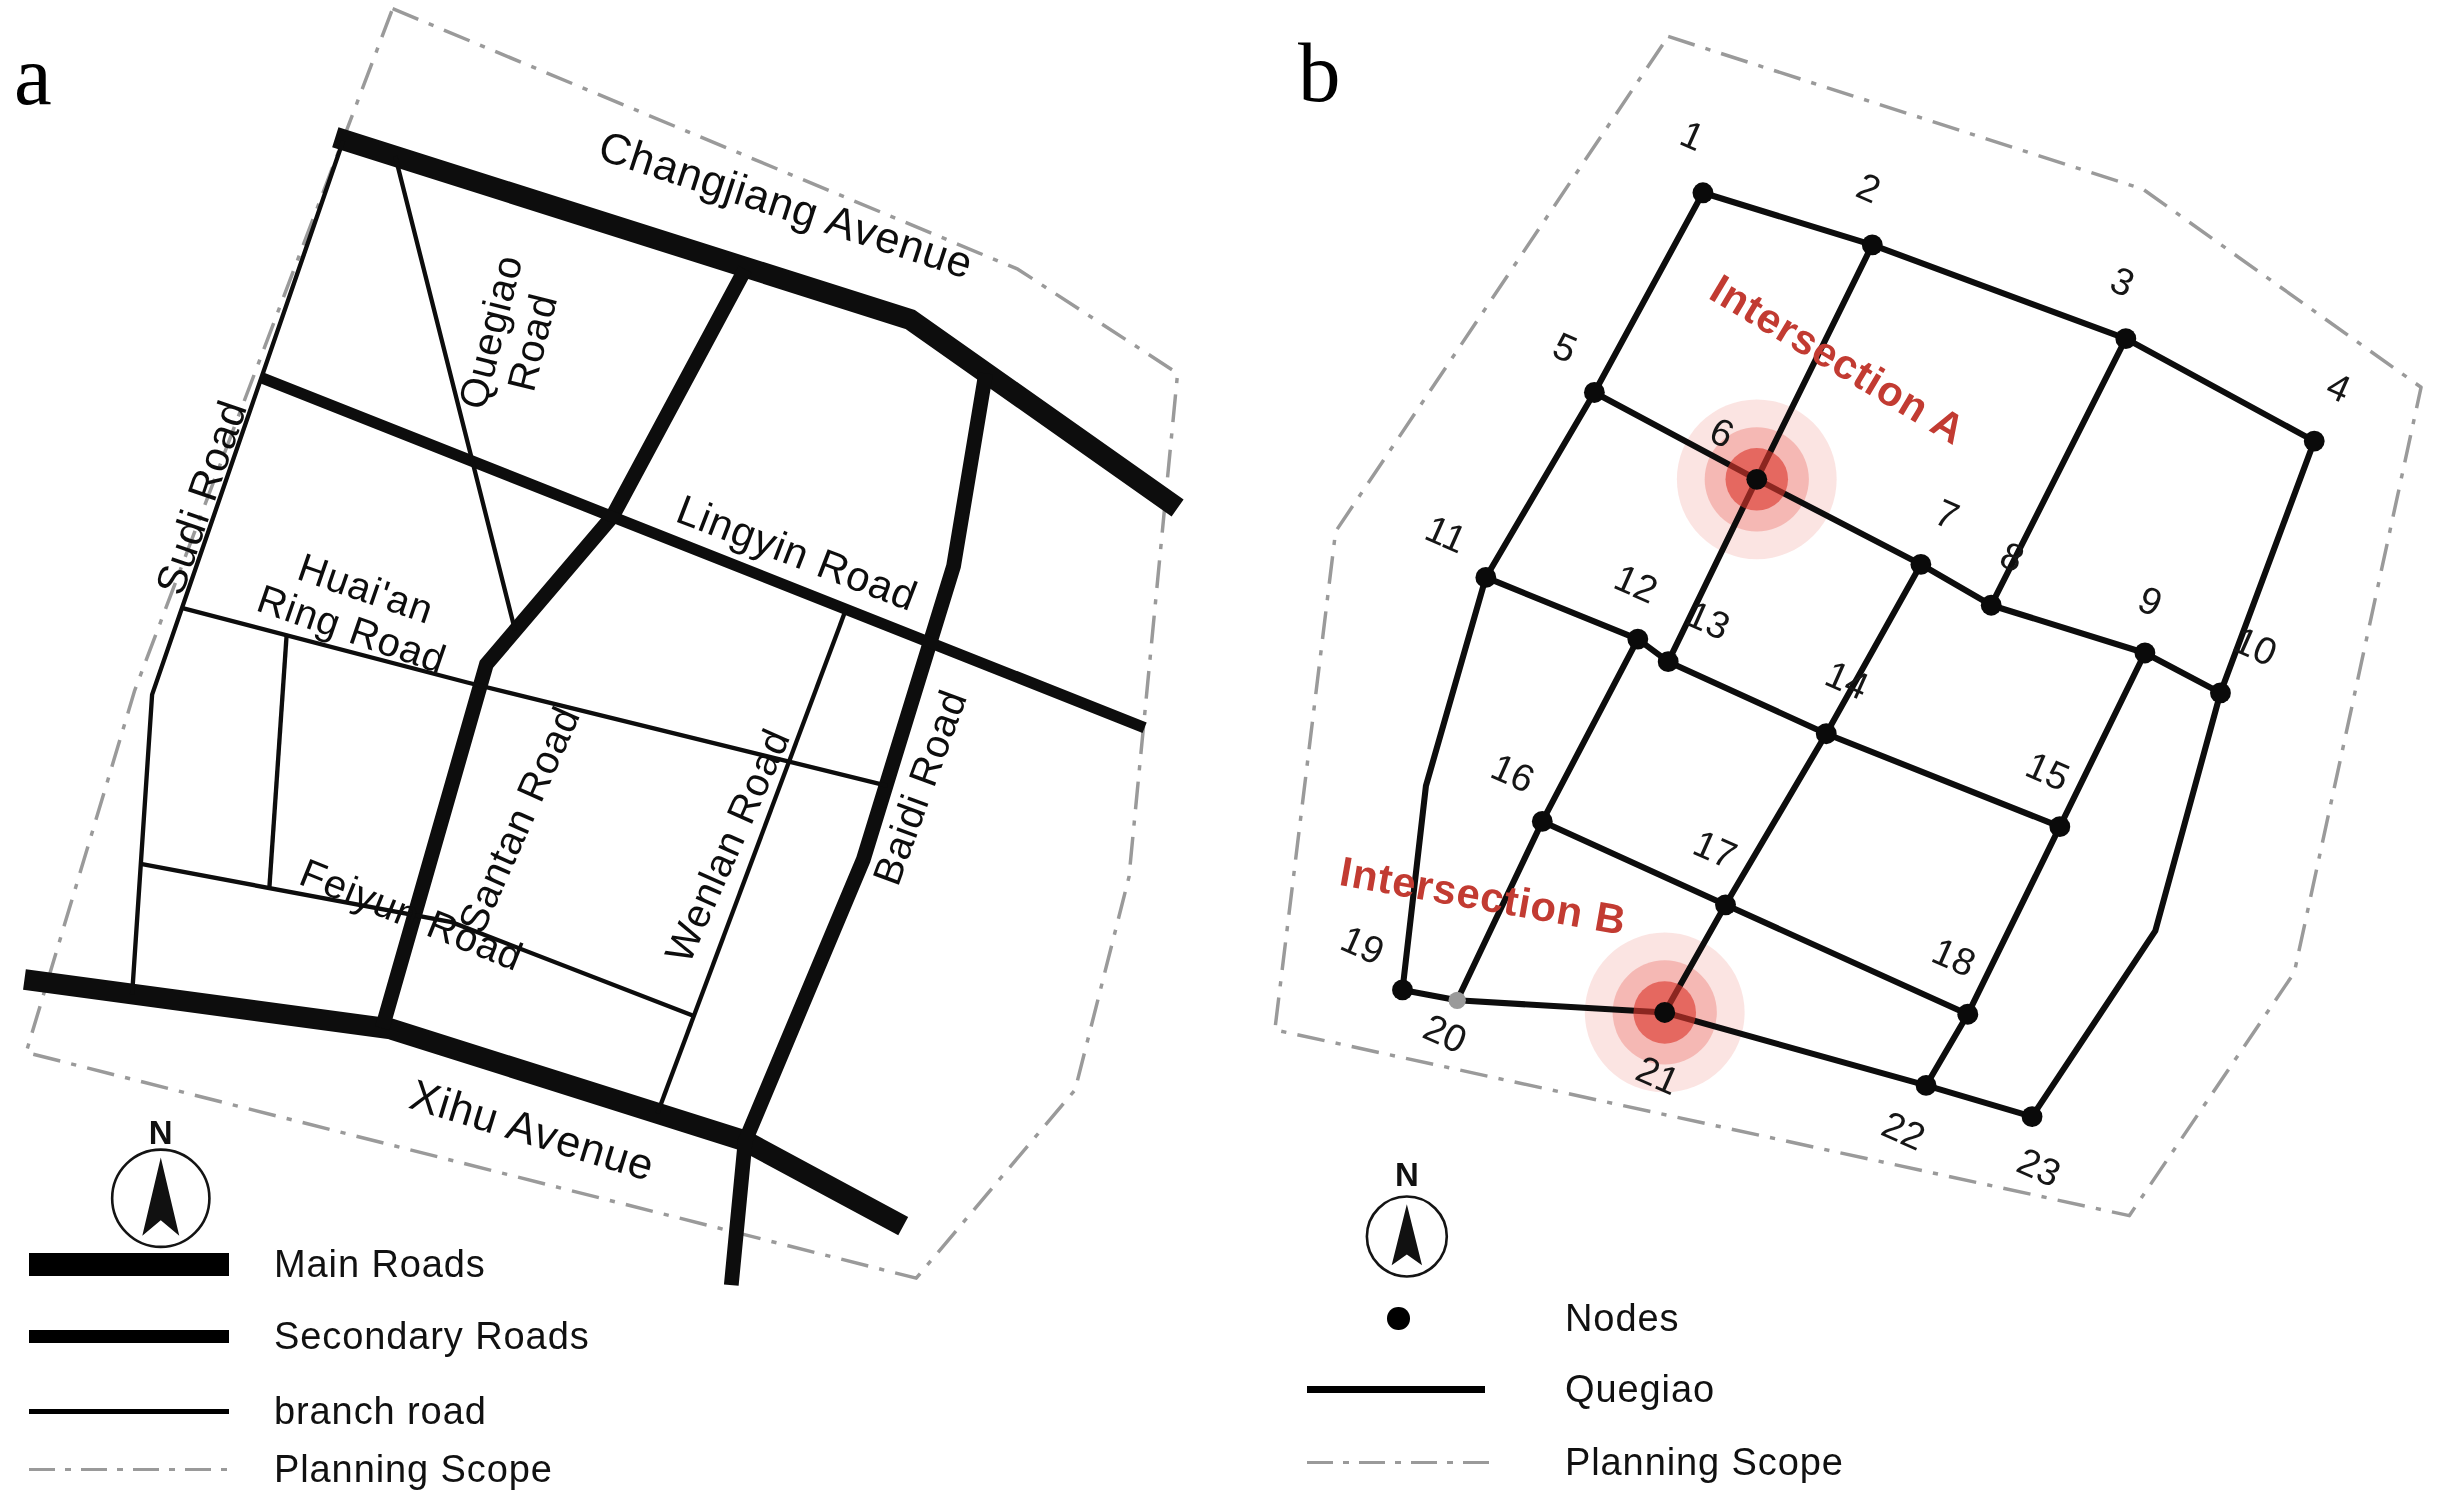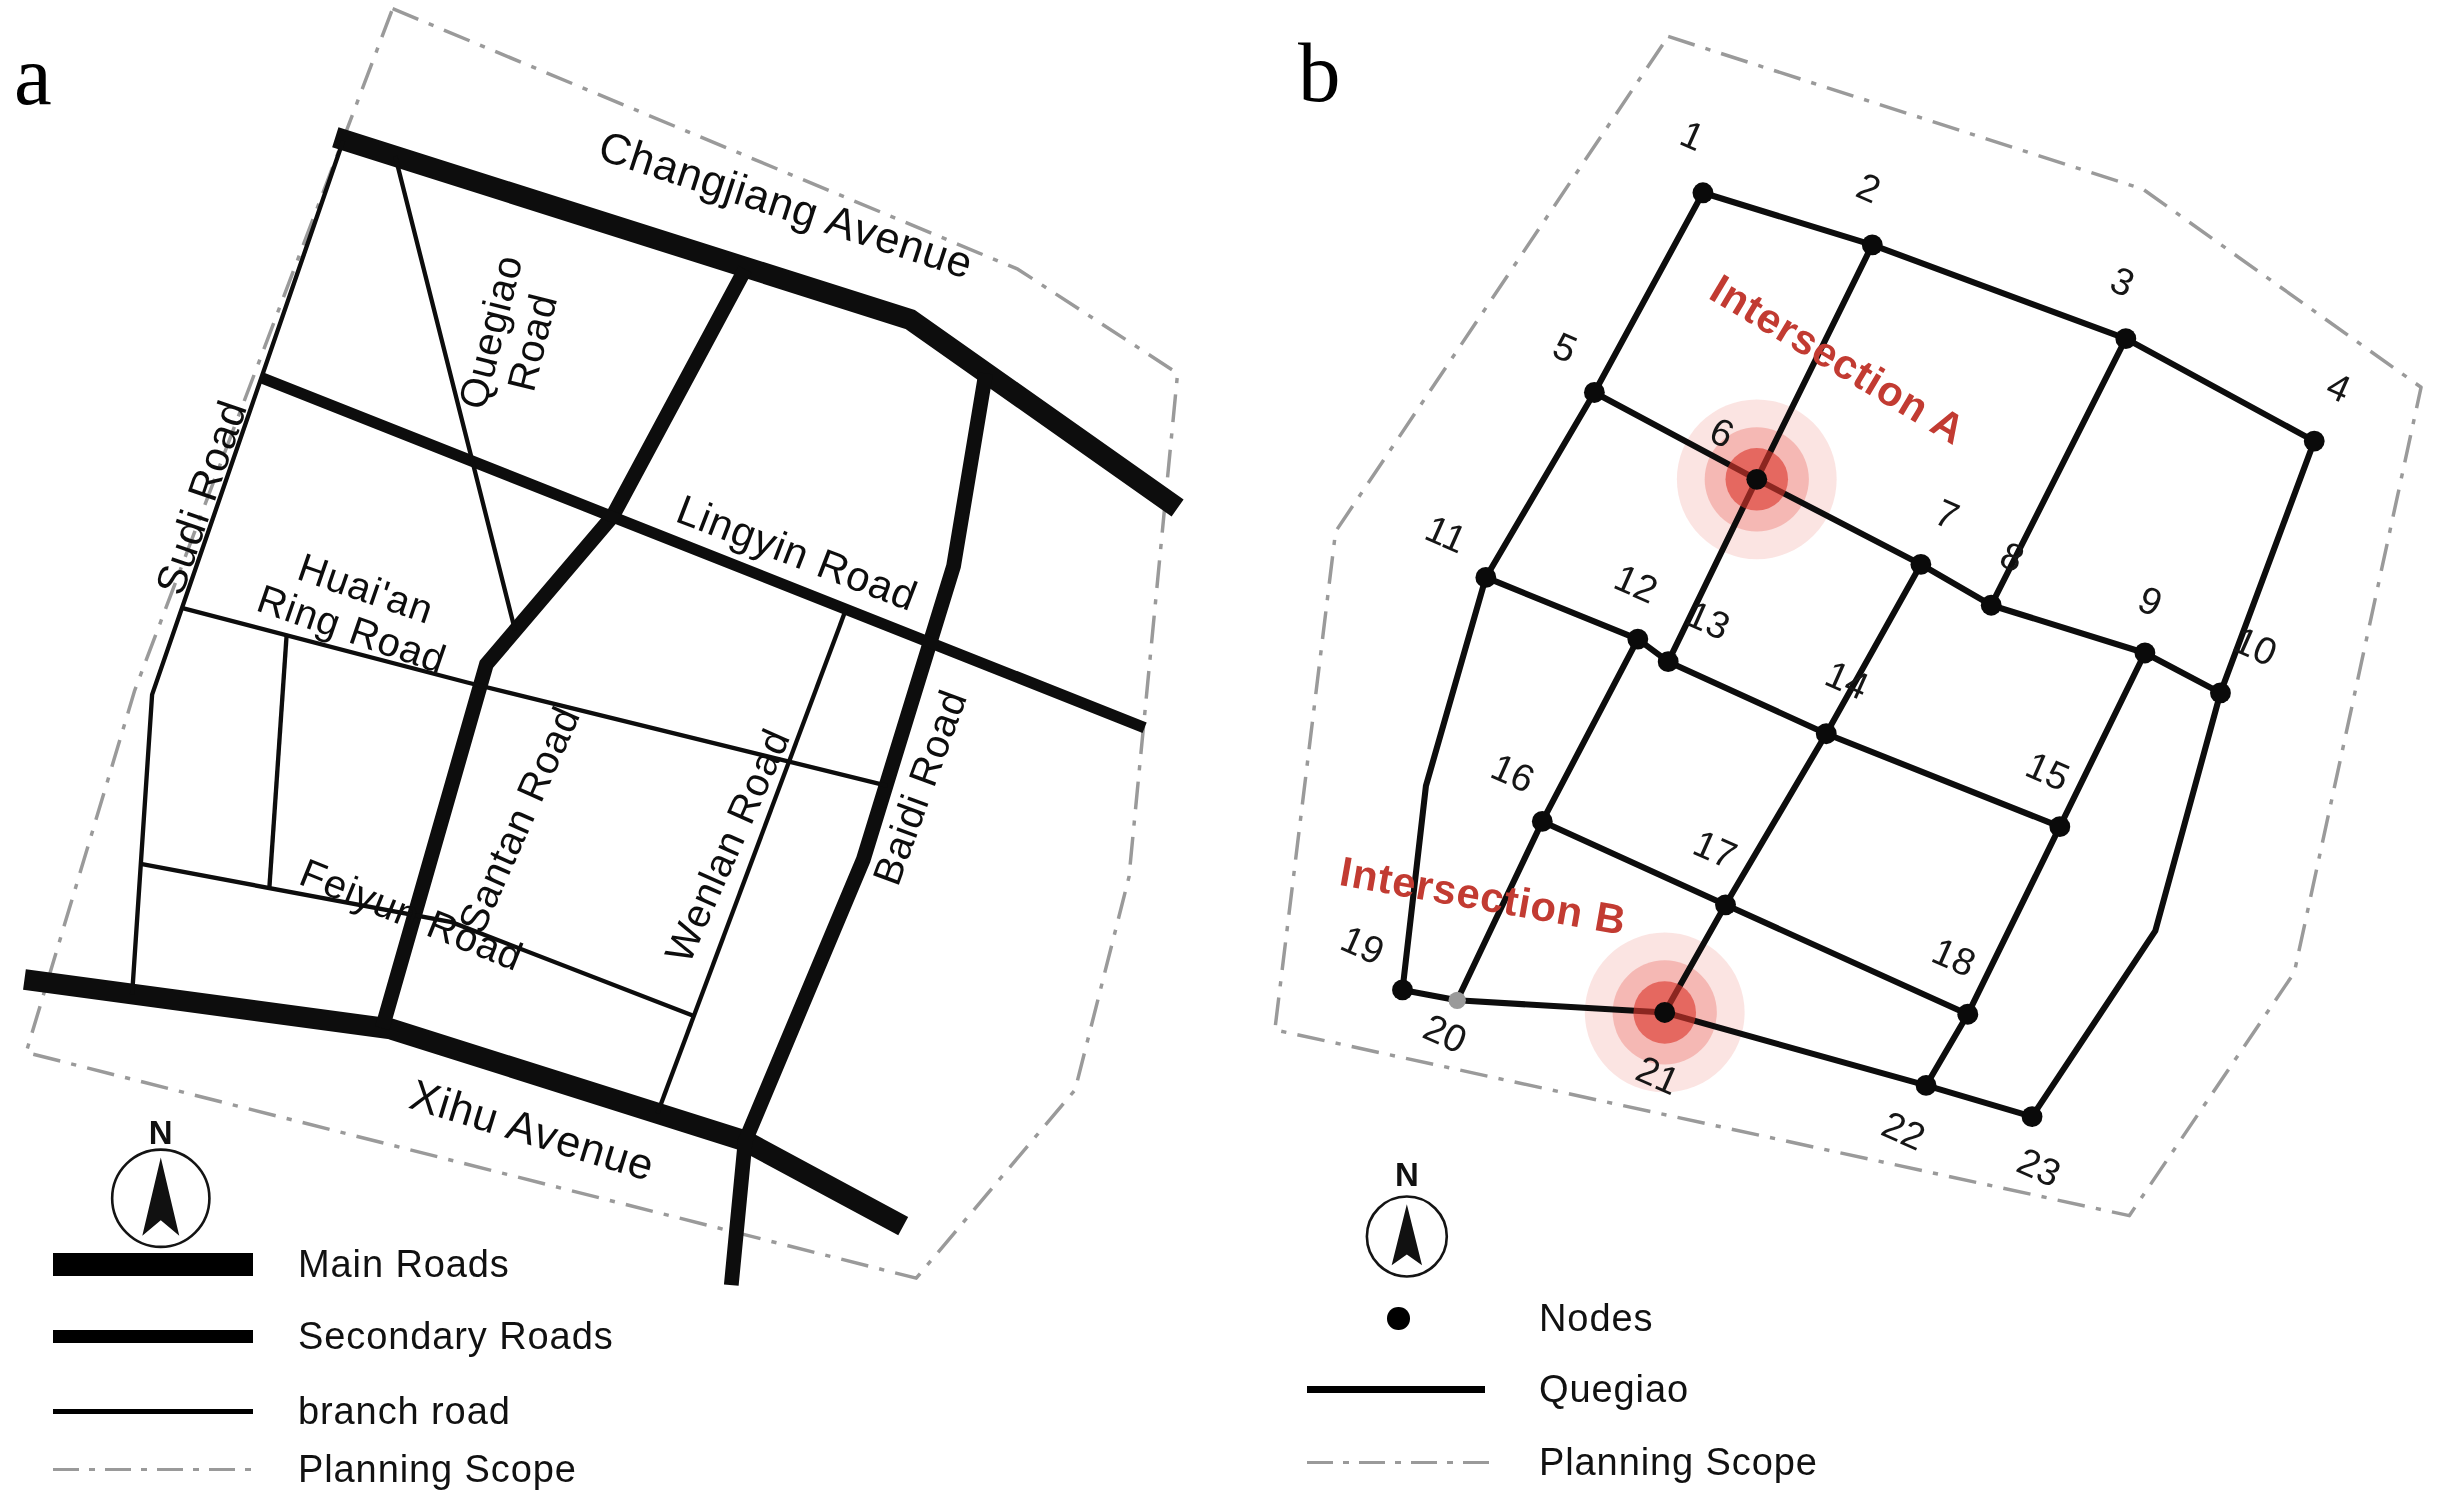"Main Roads" .legend-a .lrow { left: 27px -> 3px }
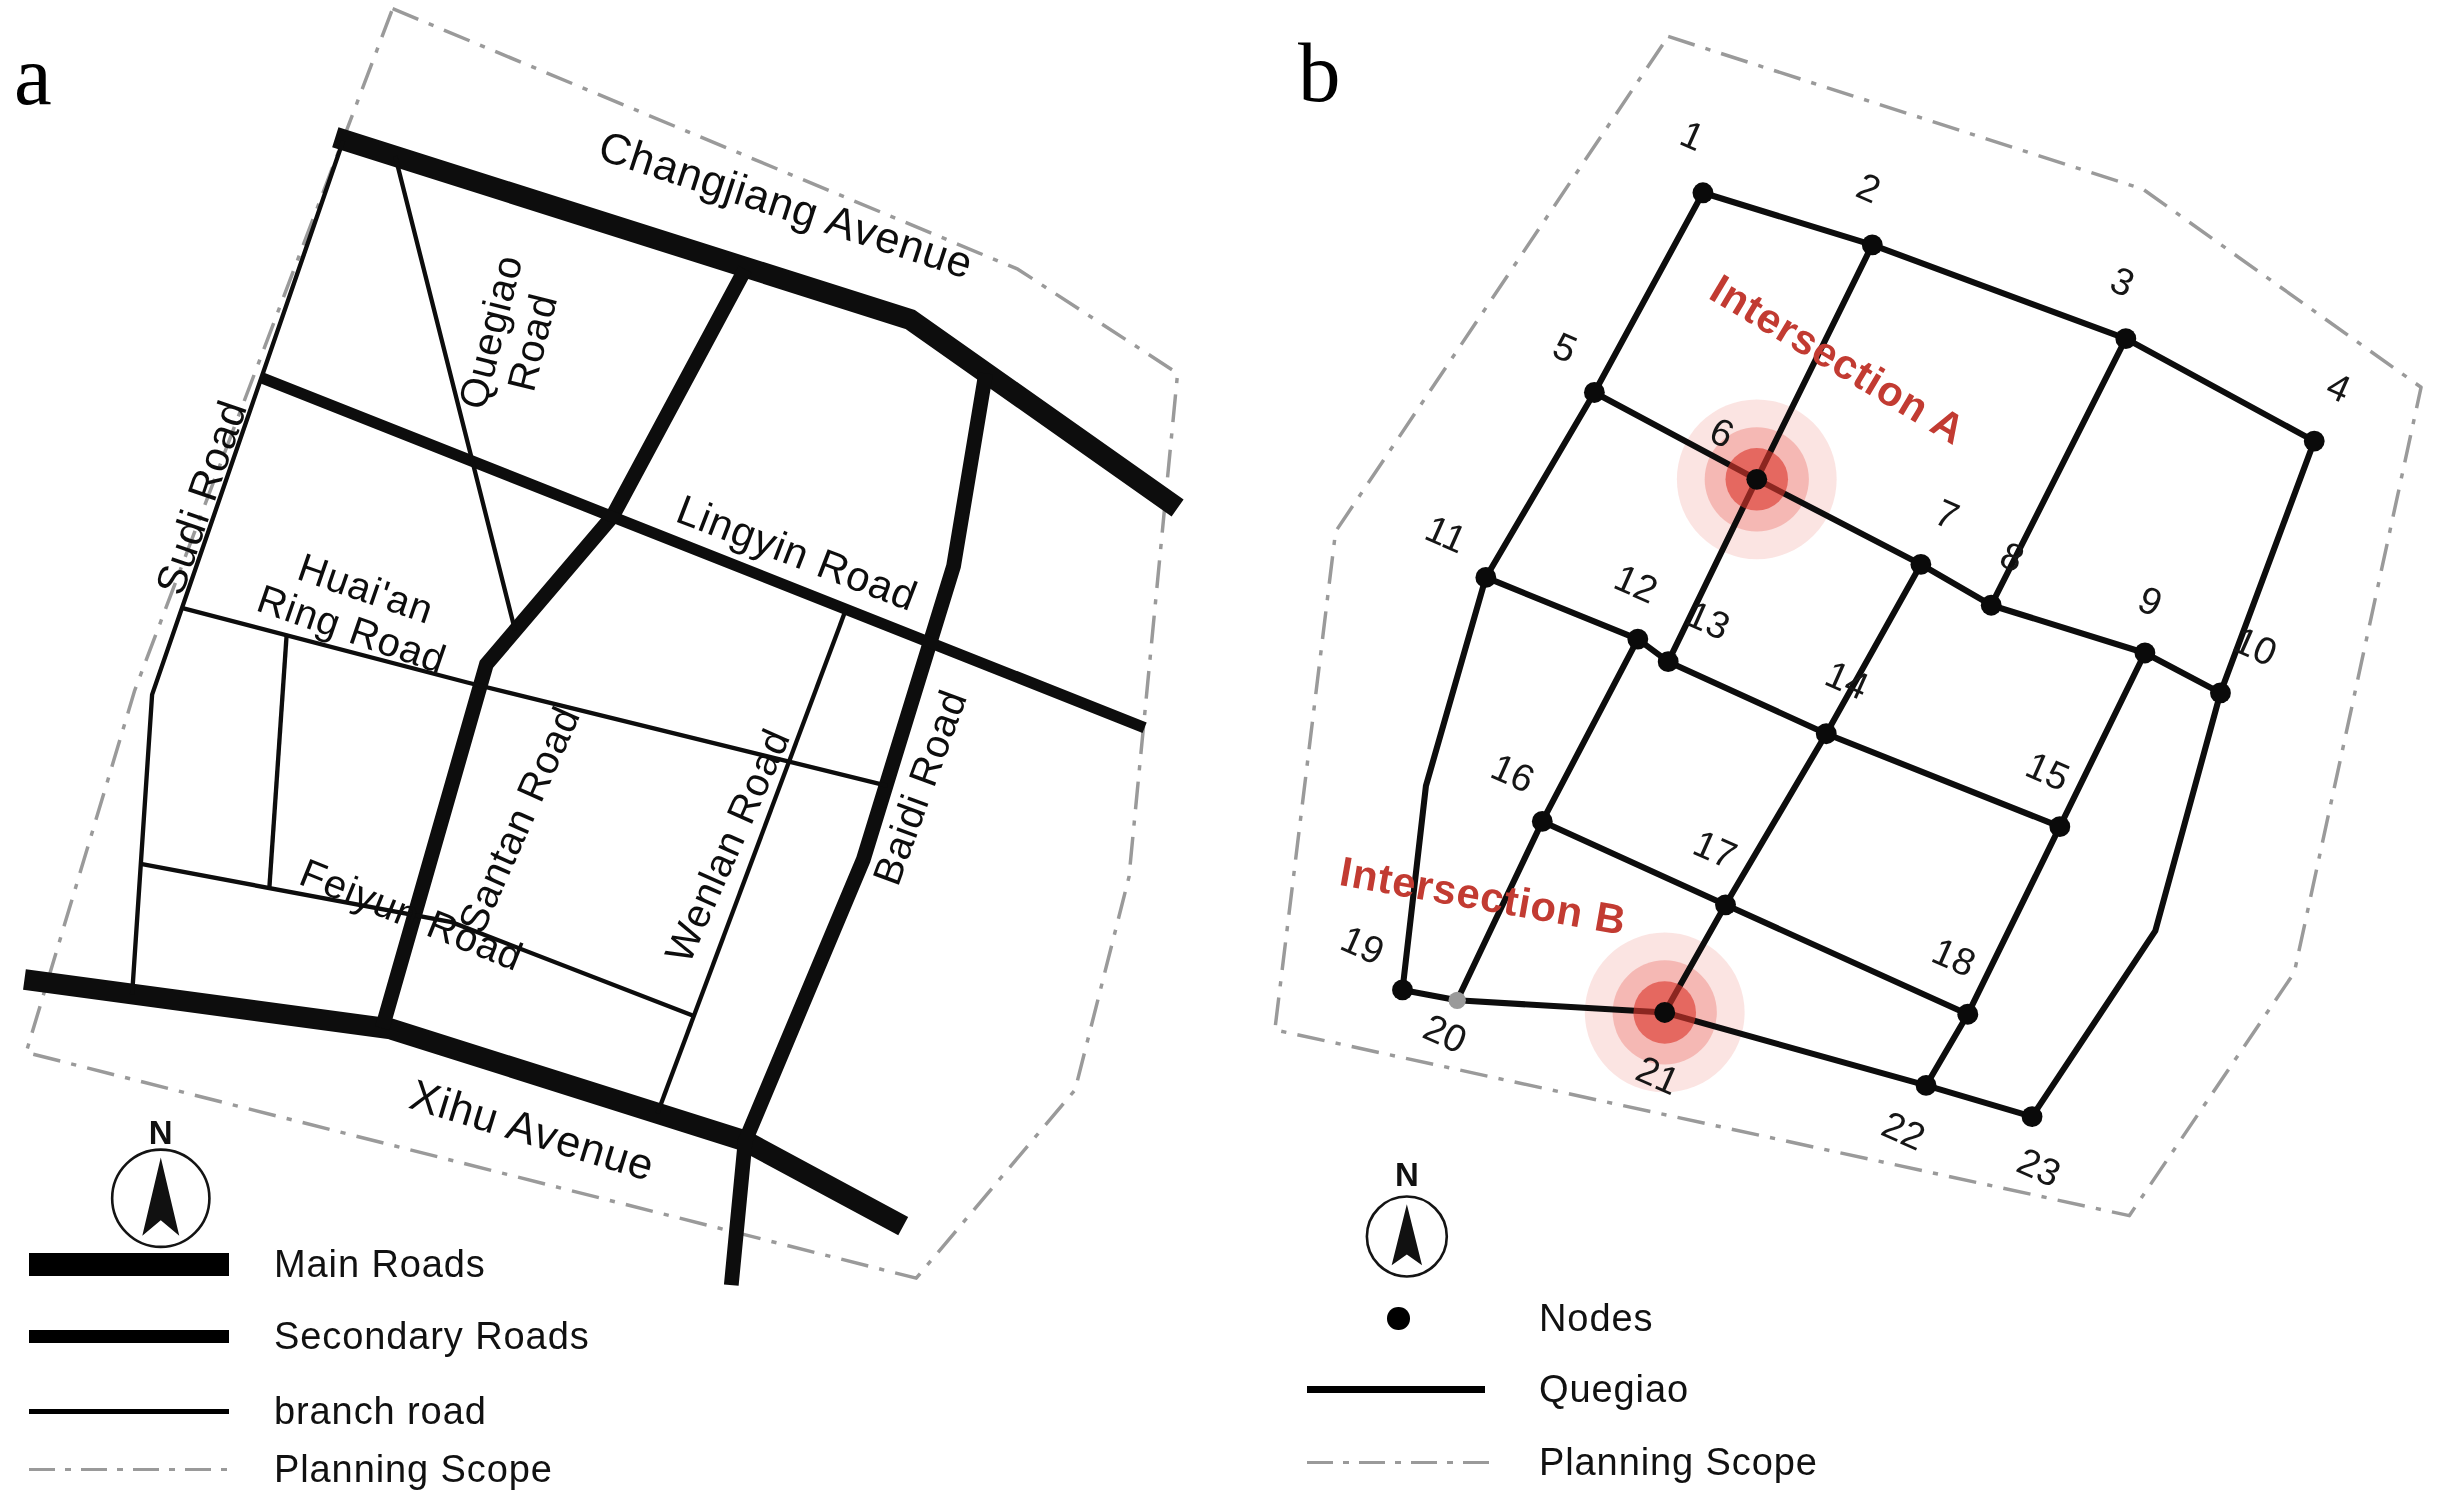"Nodes" .legend-b .lrow { gap: none -> 26px }
